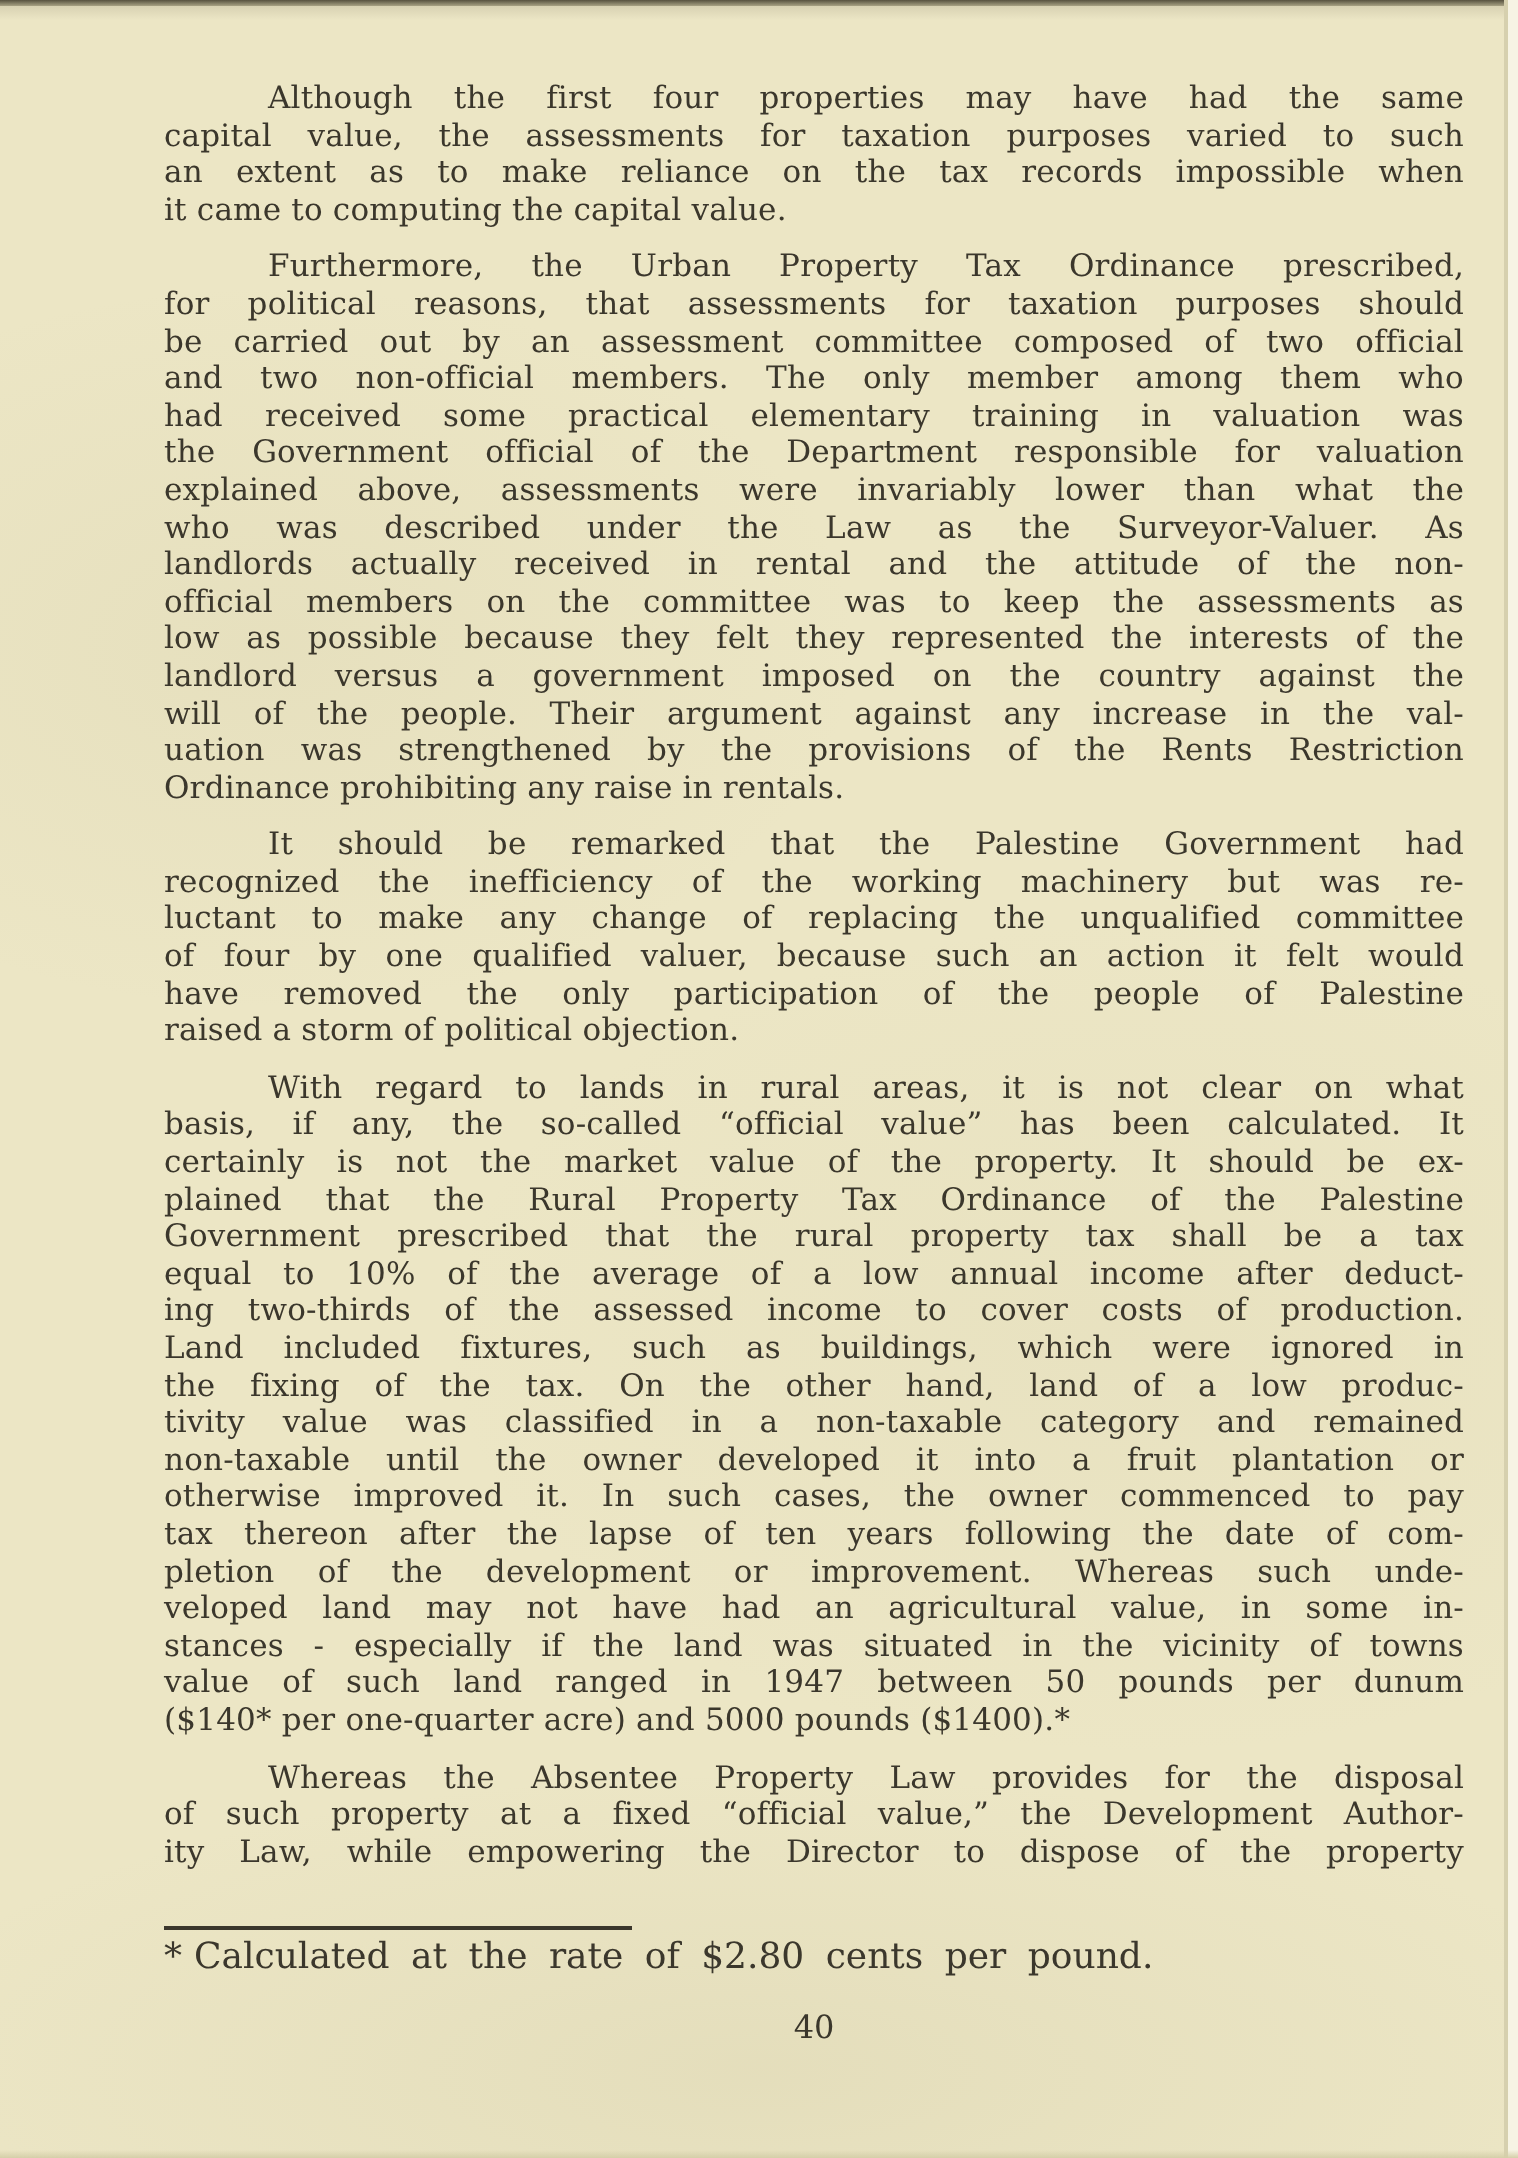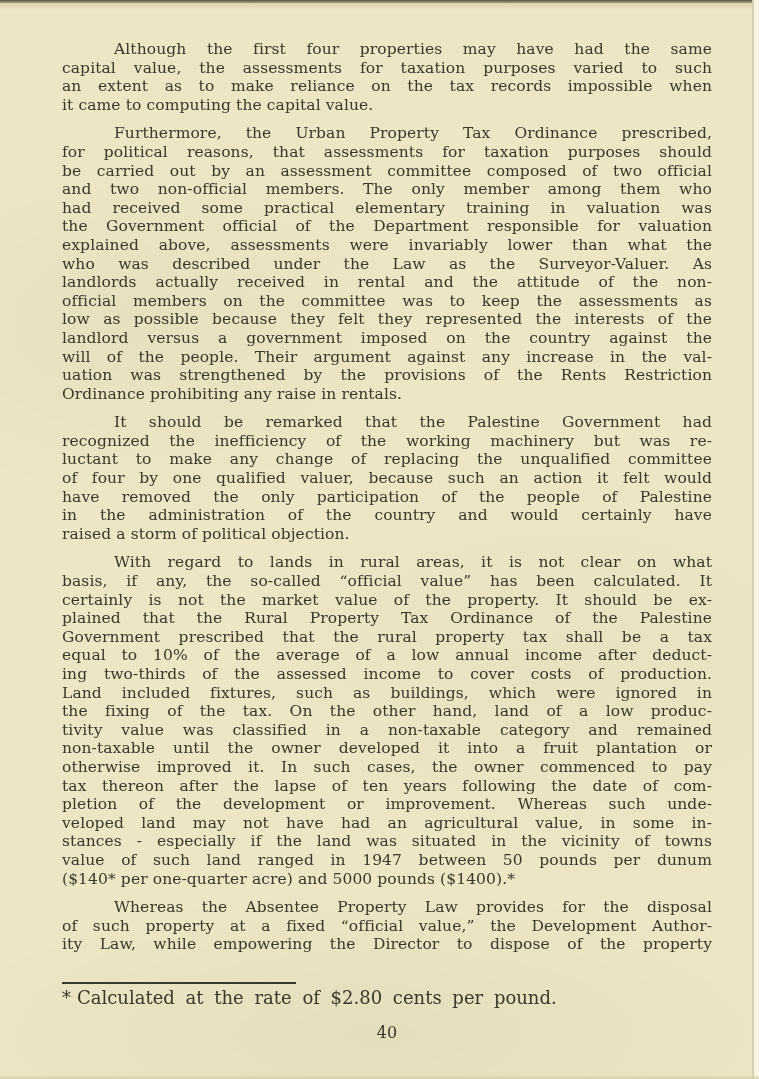"Although the first four properties" .text-block { margin-left: 62px -> 82px }
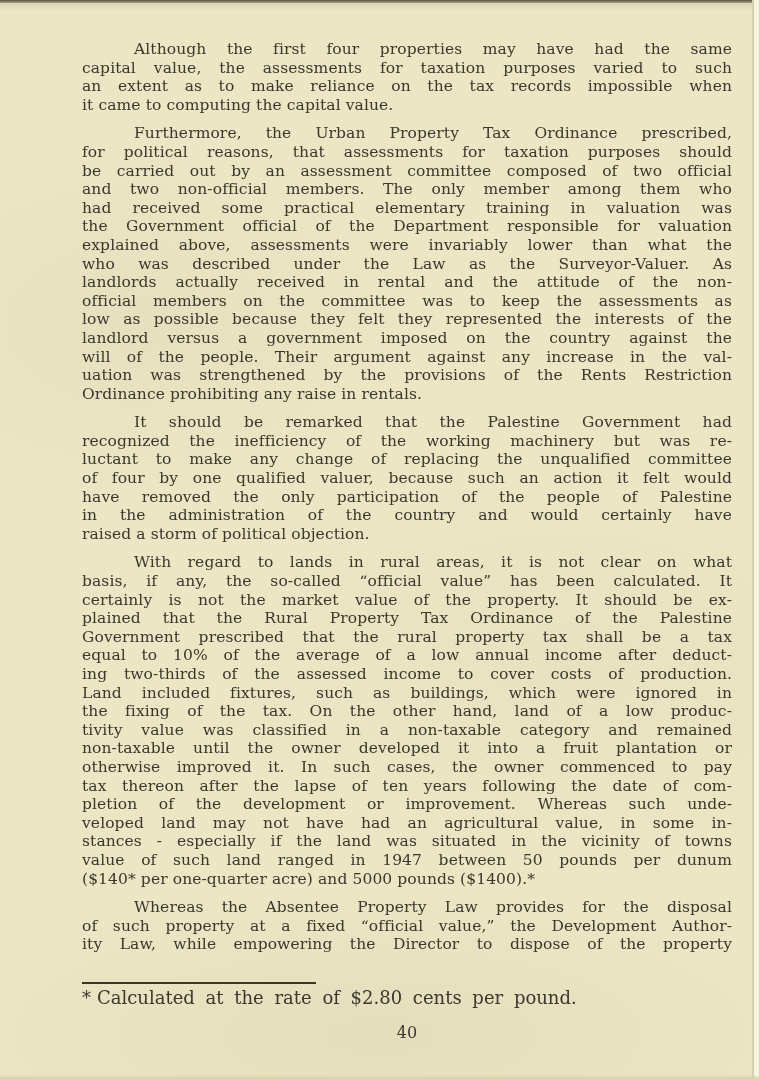"in the administration of the" div.line { html: <div>in the administration of the country and would certainly have</div> -> none }
